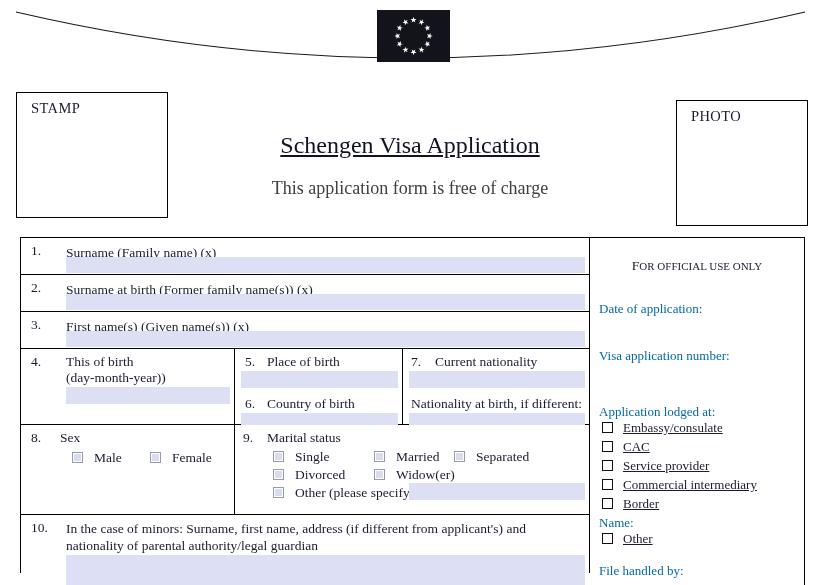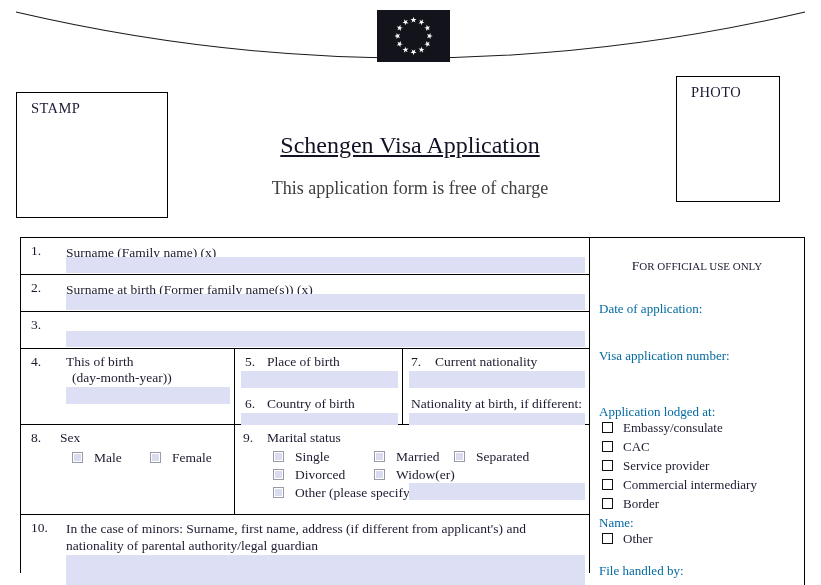"PHOTO" #photo-box { top: 76px -> 100px; width: 104px -> 132px }
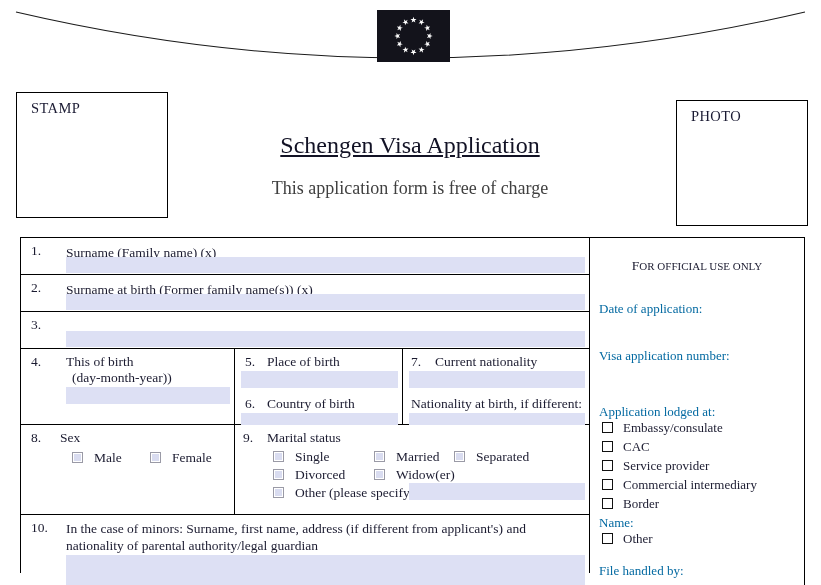"First name(s) (Given name(s)) (x)" div.cell-pad { html: none -> <div><span>First name(s) (Given name(s)) (x)</span></div> }
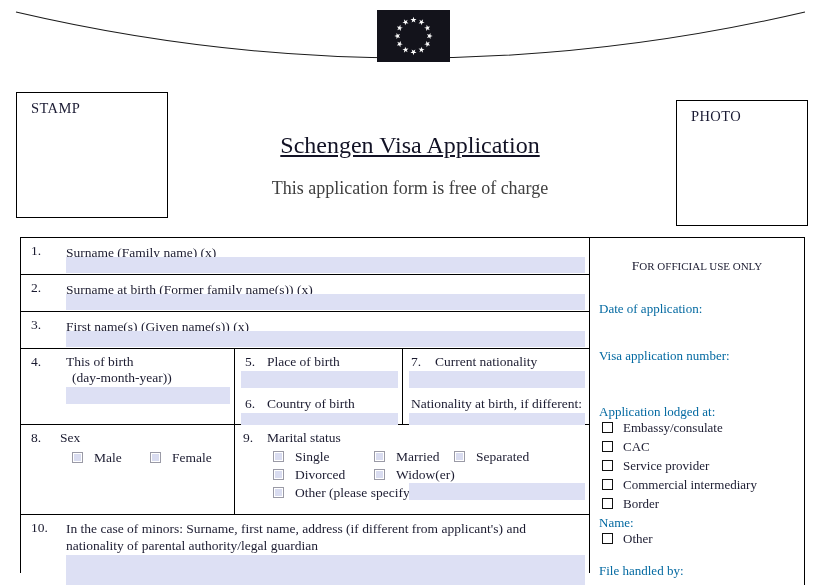"(day-month-year))" span.sub-label { left: 51px -> 45px }
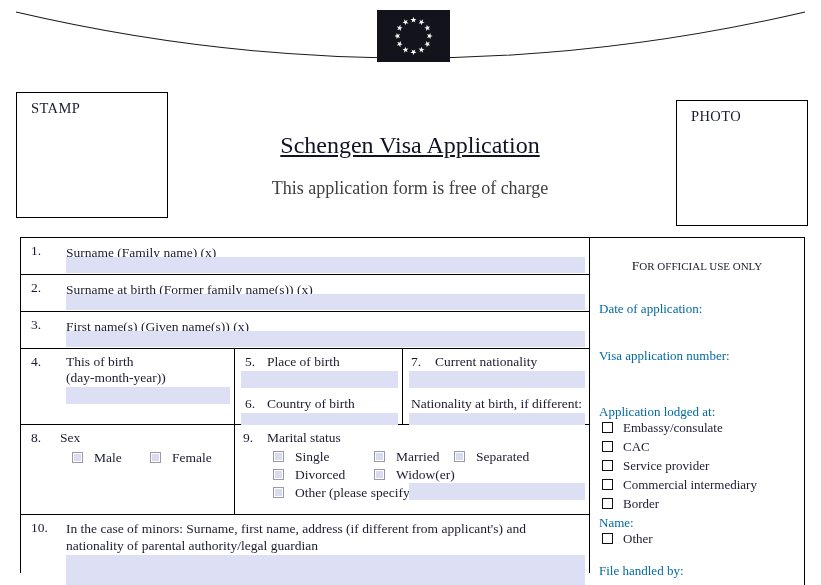"Embassy/consulate" .off-check { text-decoration: none -> underline }
